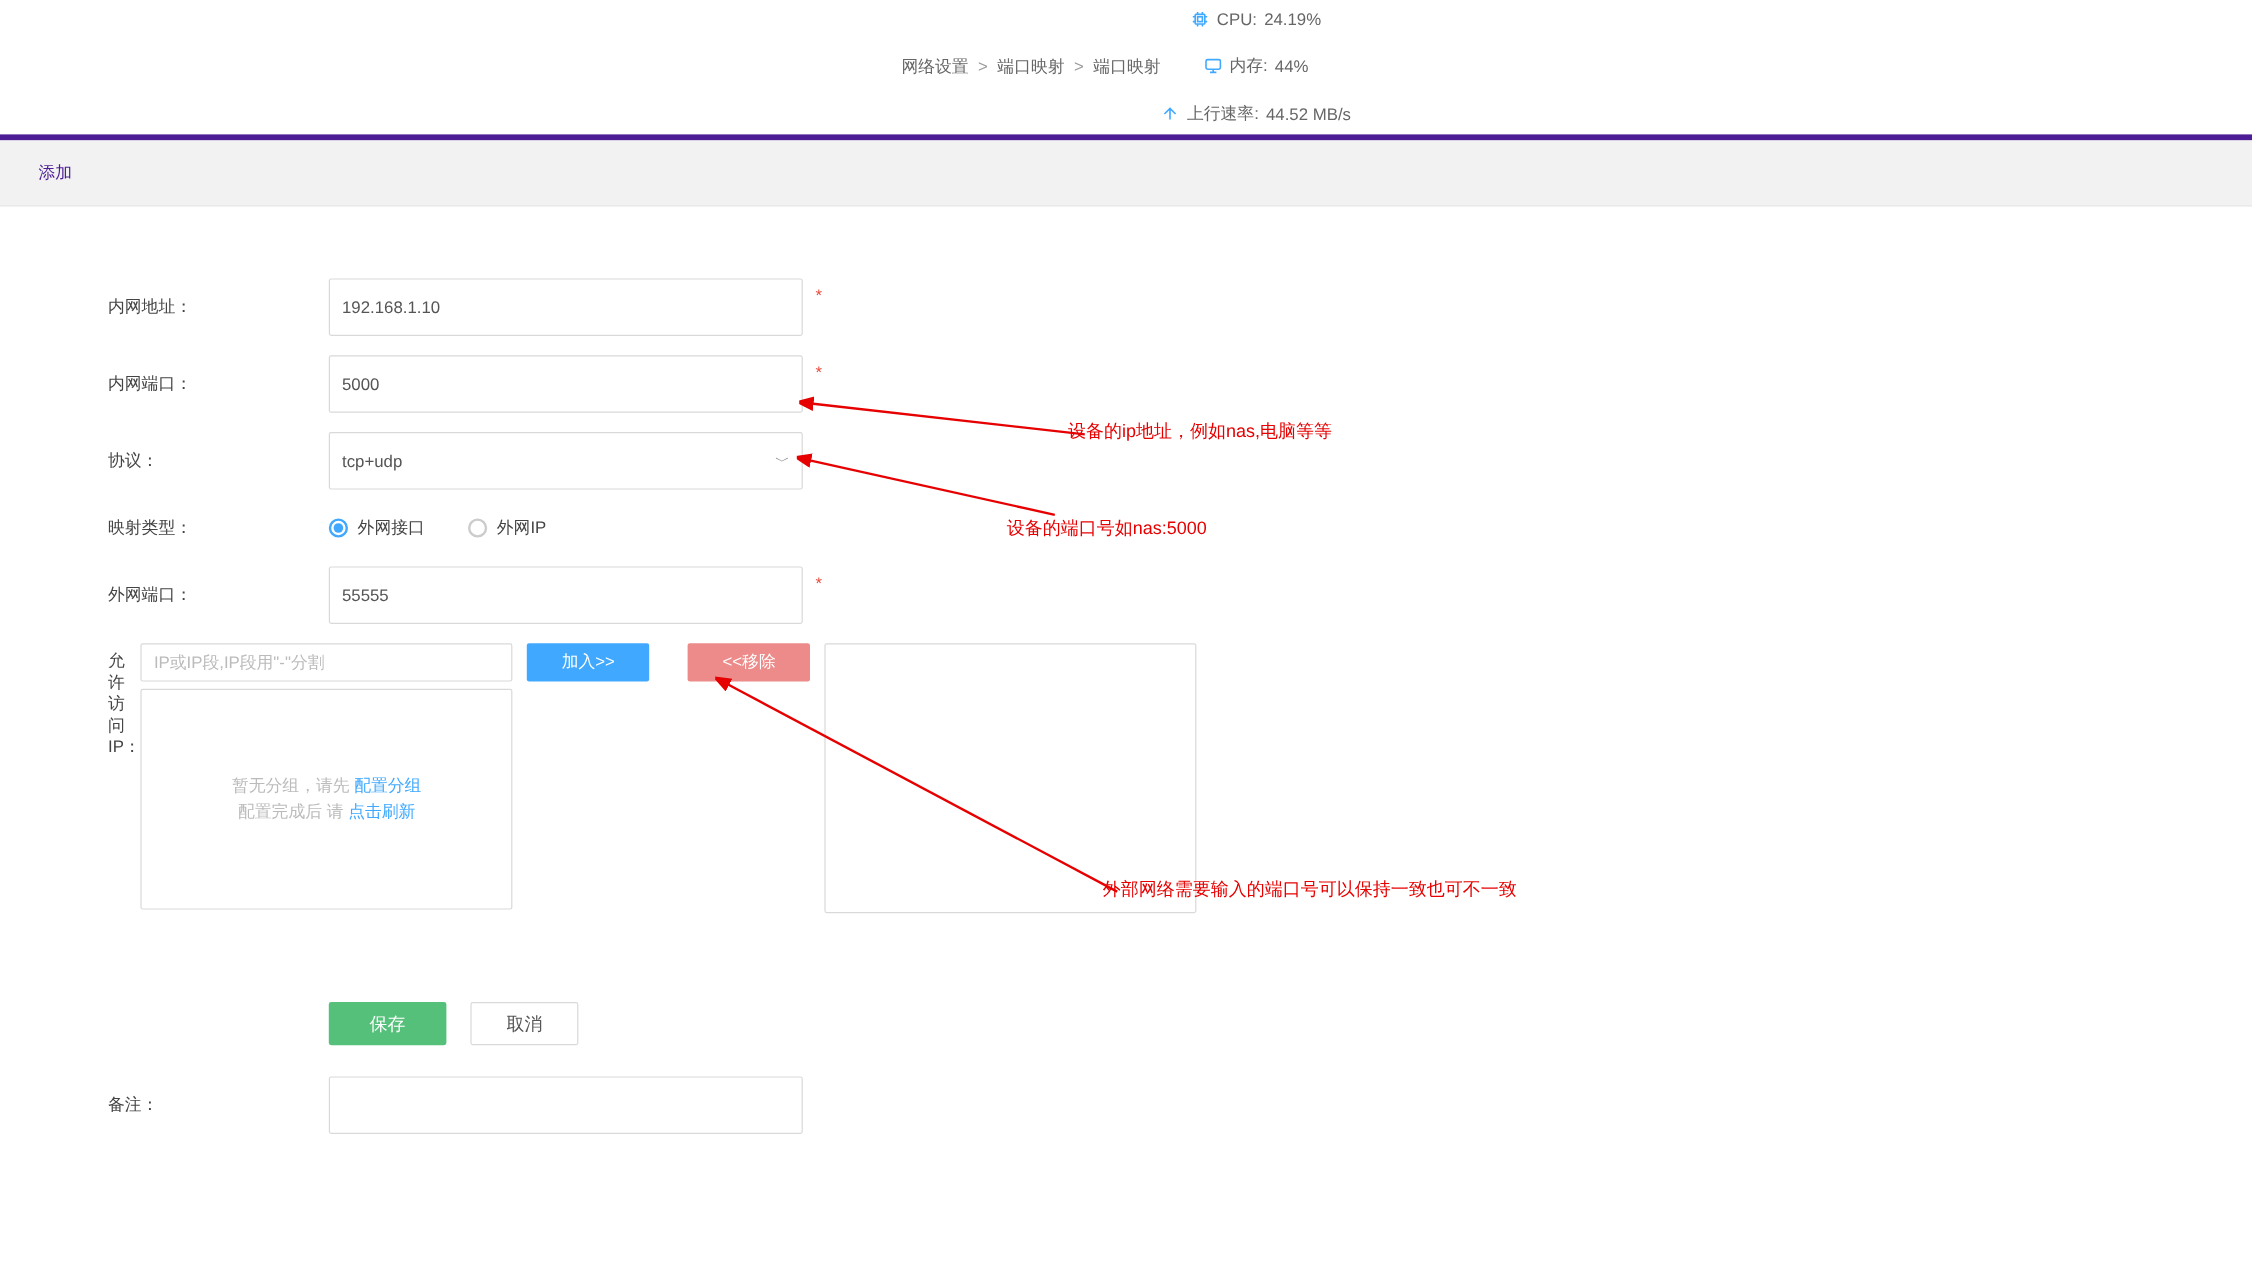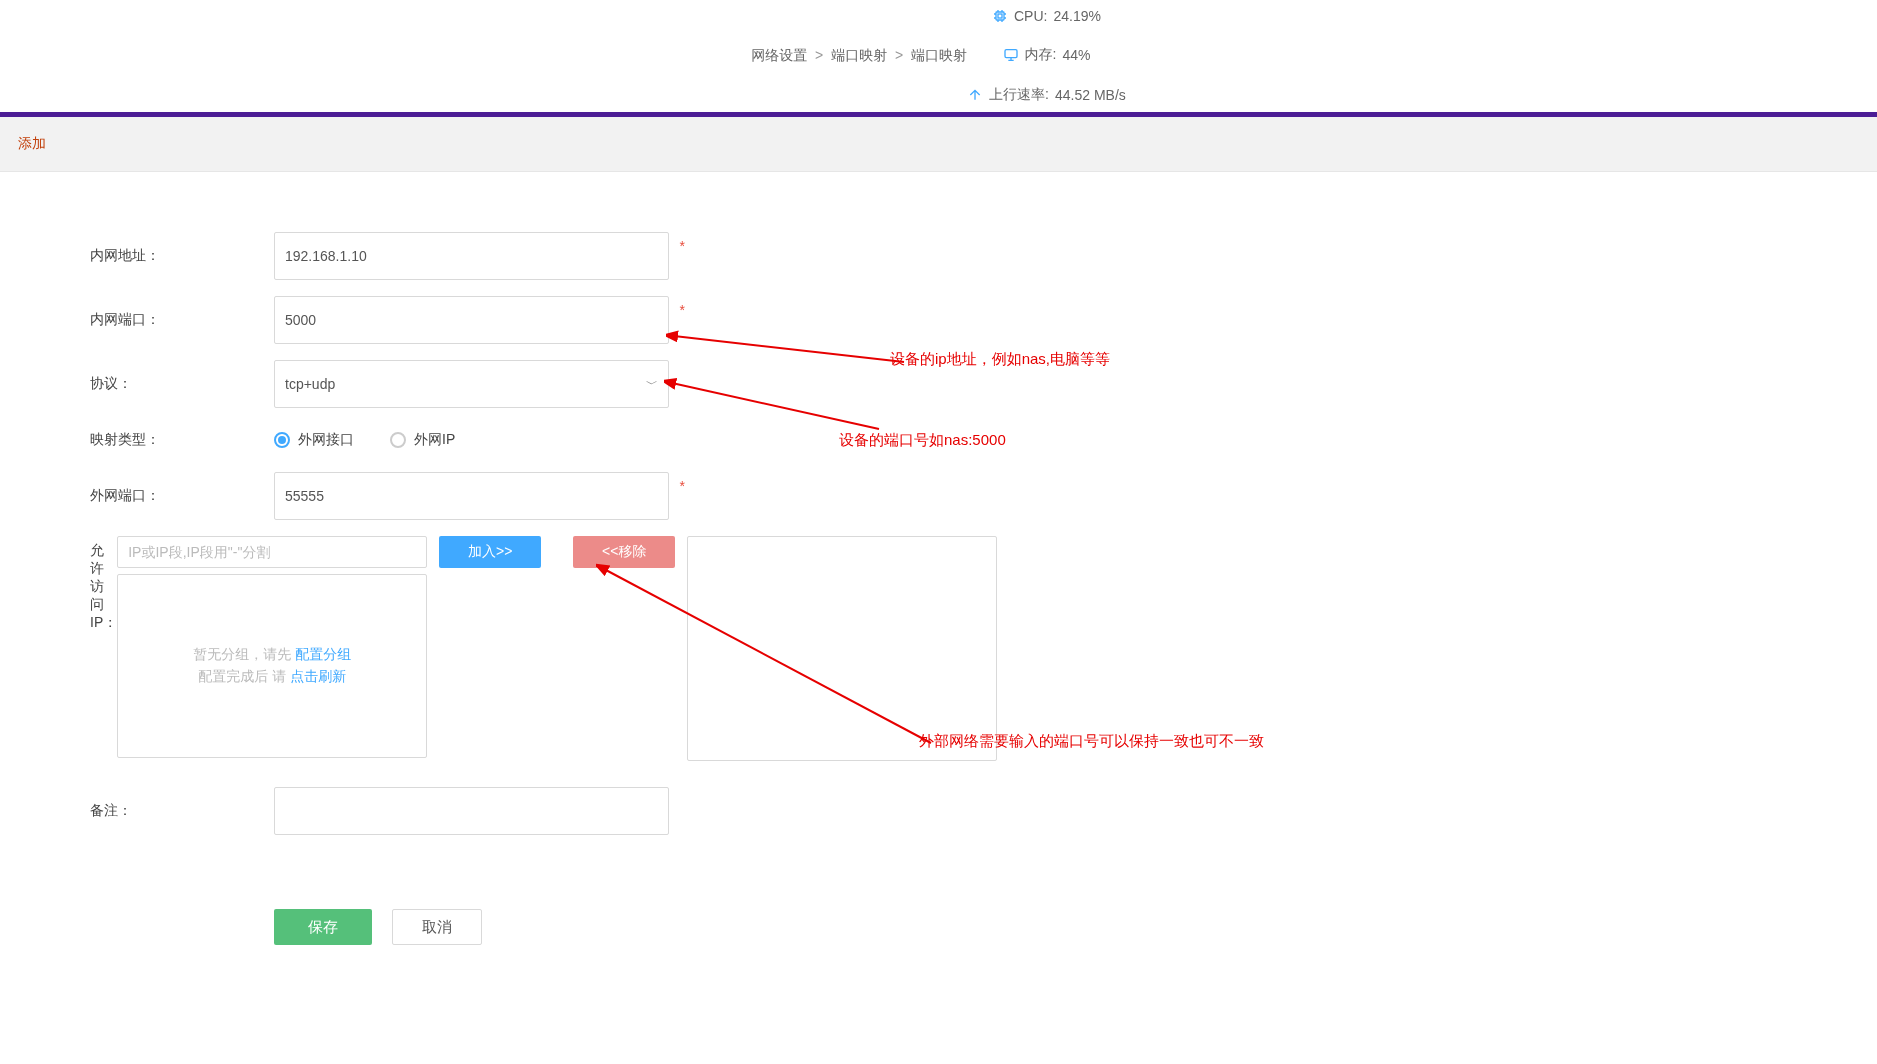"添加" .subheader { color: #c2410c -> #4c1d95; padding: 18px 18px -> 18px 32px }
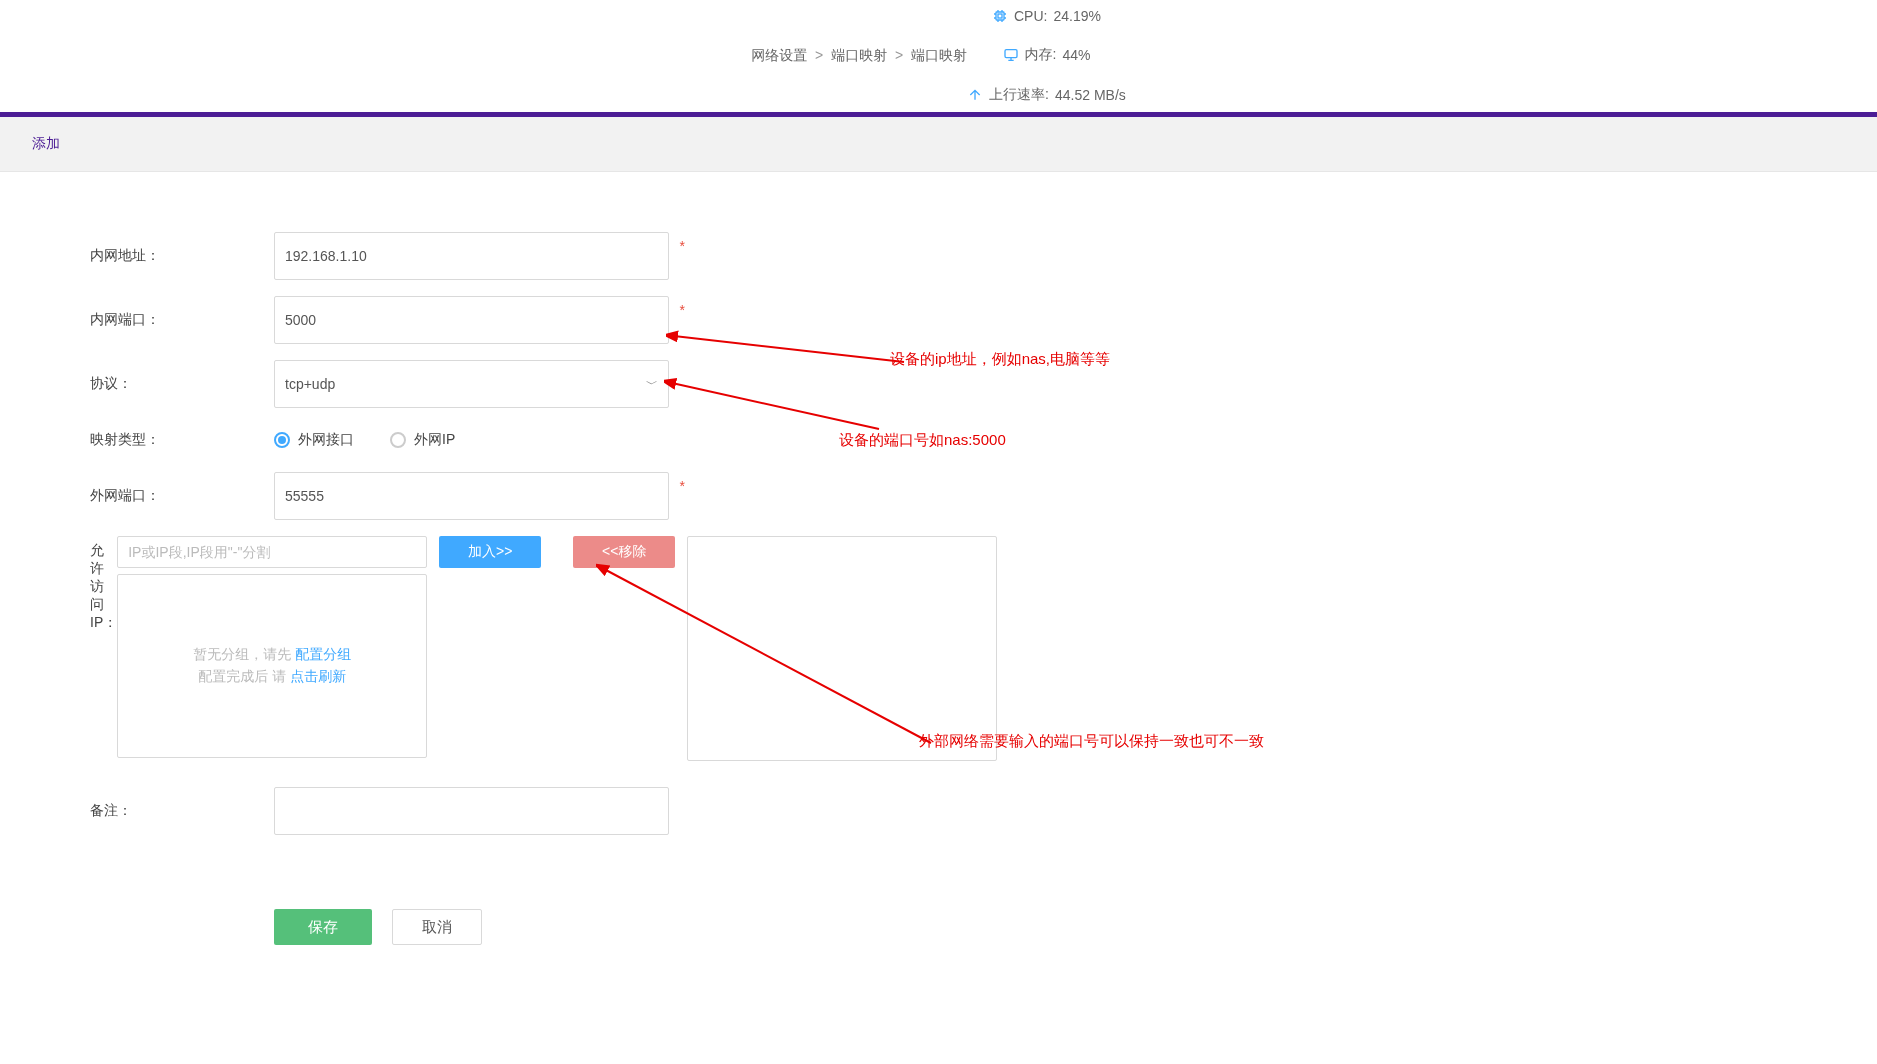"备注：" div.form-row { order: before "保存" -> after "保存" }
